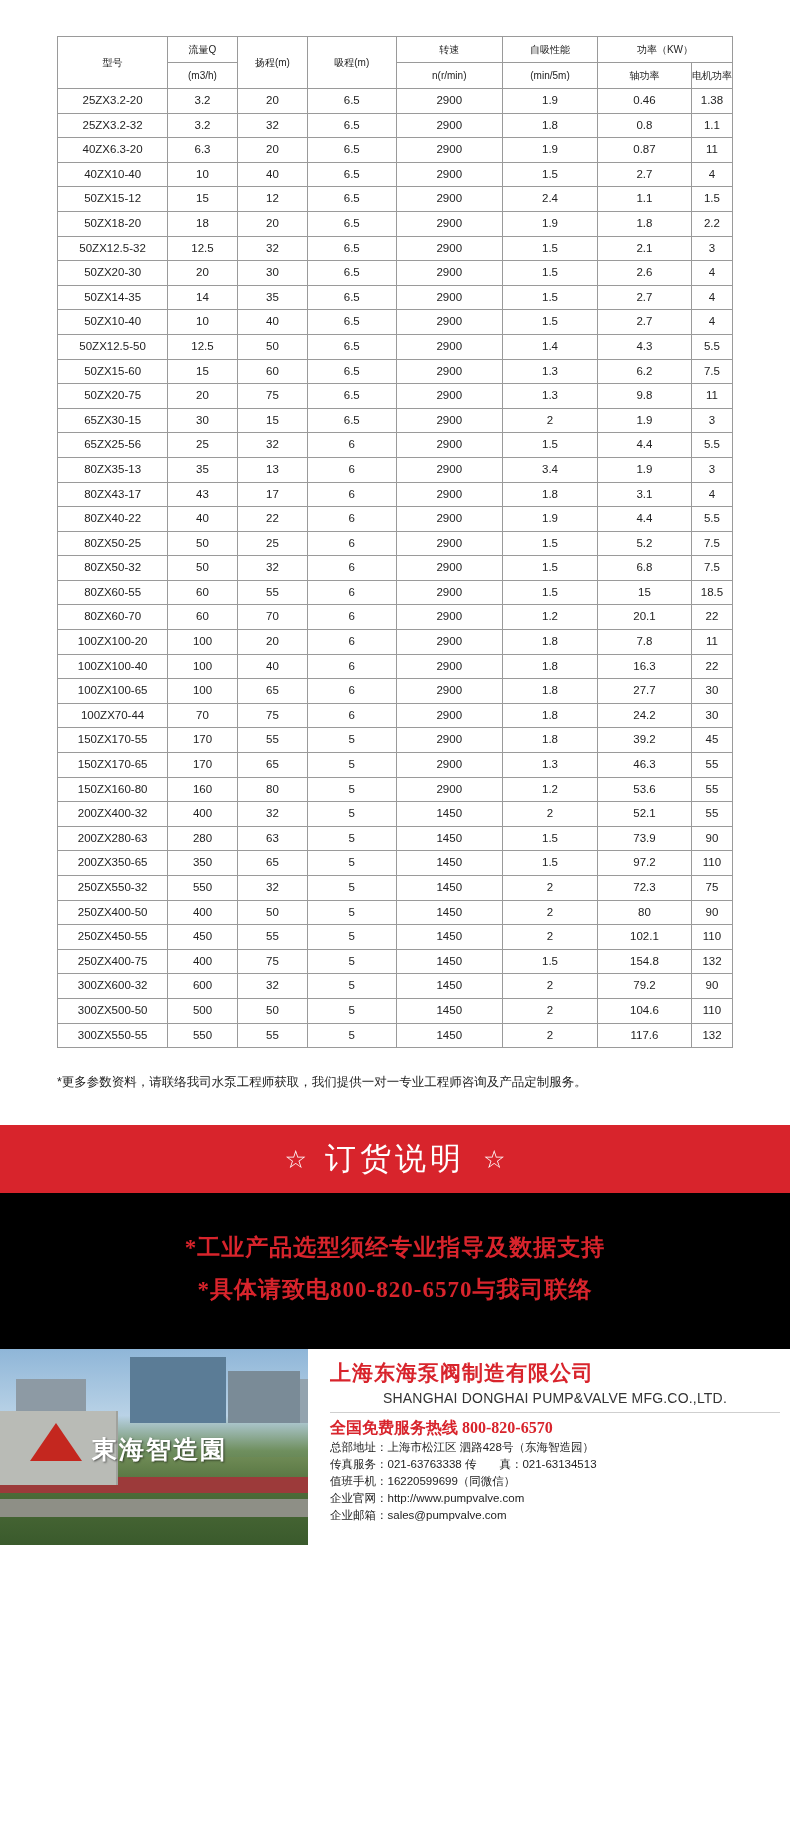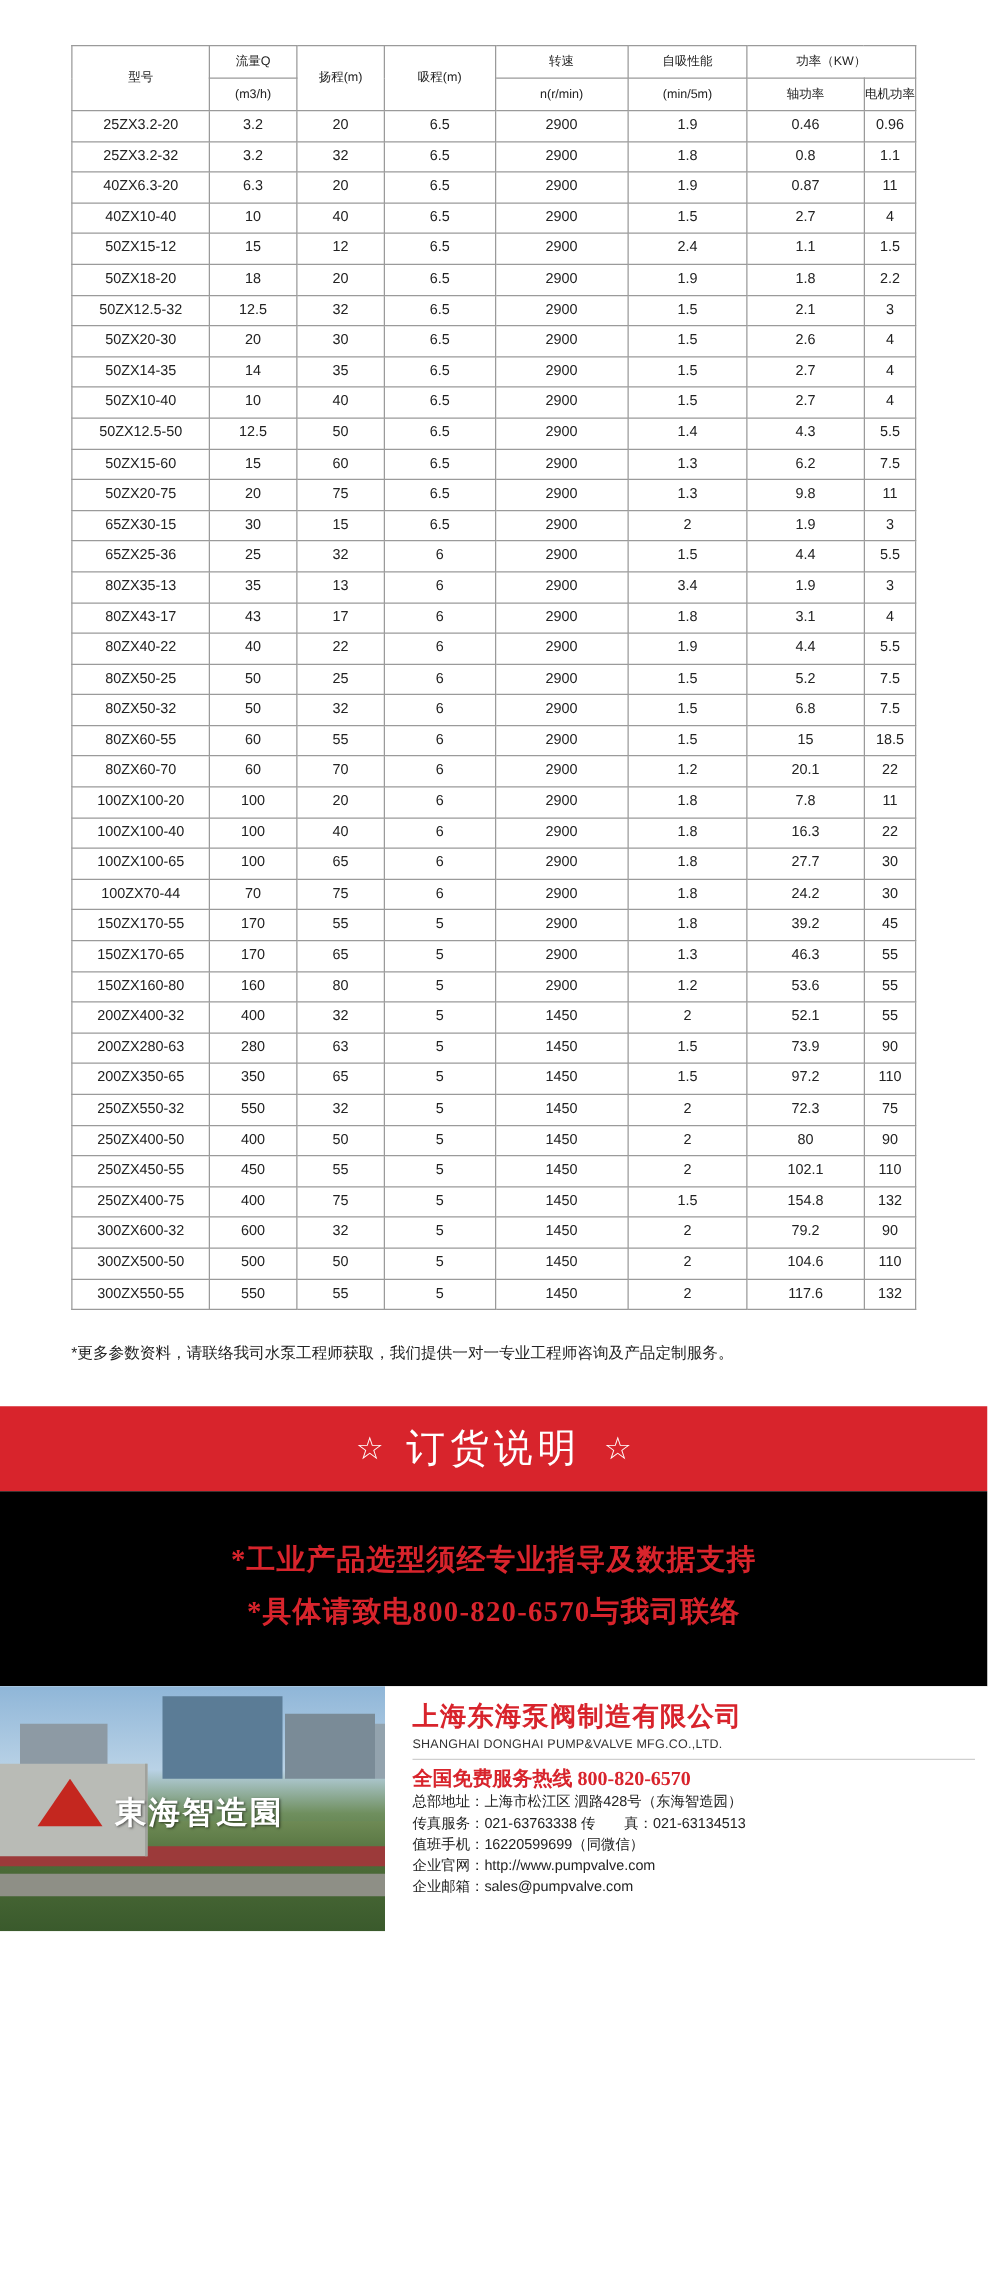"0.96" td { text: 0.96 -> 1.38 }
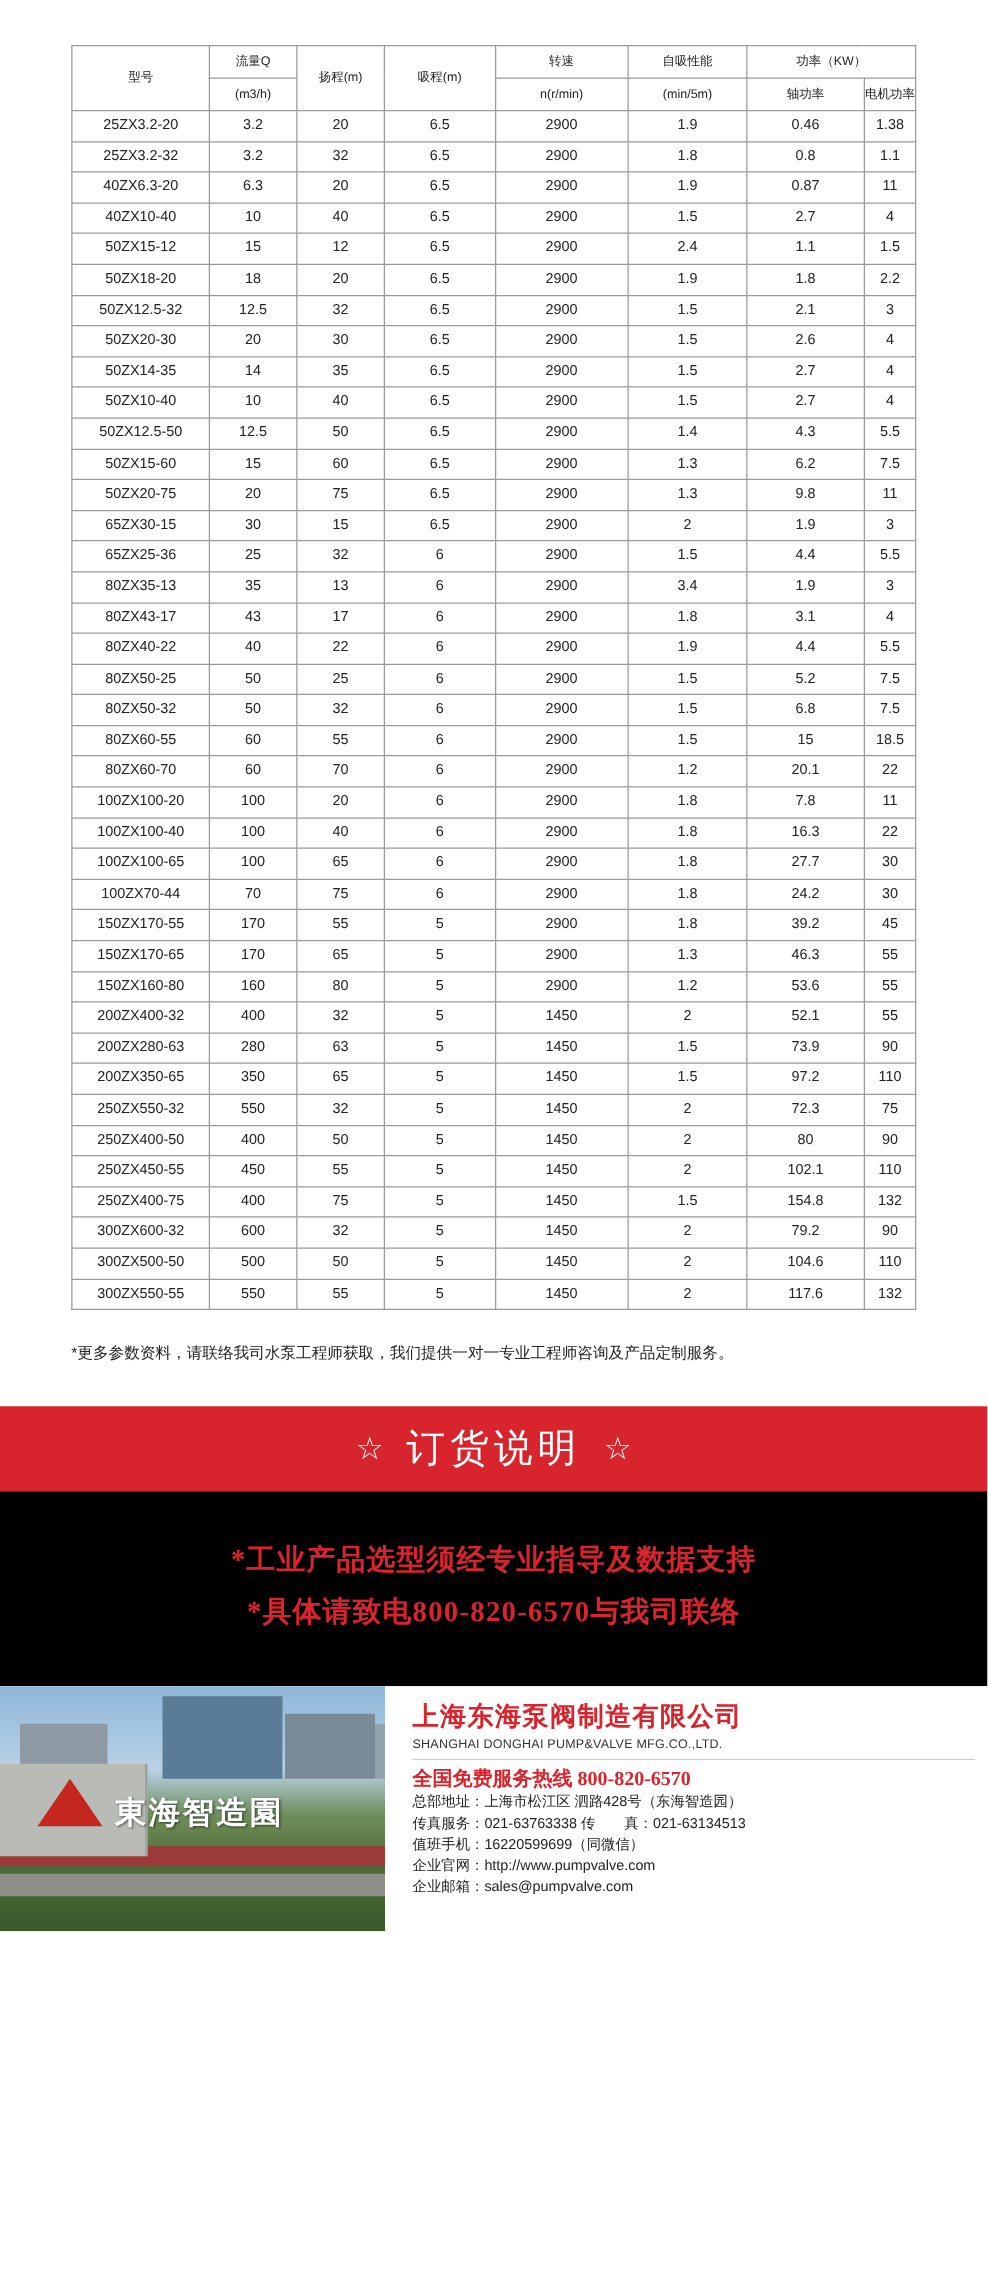"65ZX25-36" td { text: 65ZX25-36 -> 65ZX25-56 }
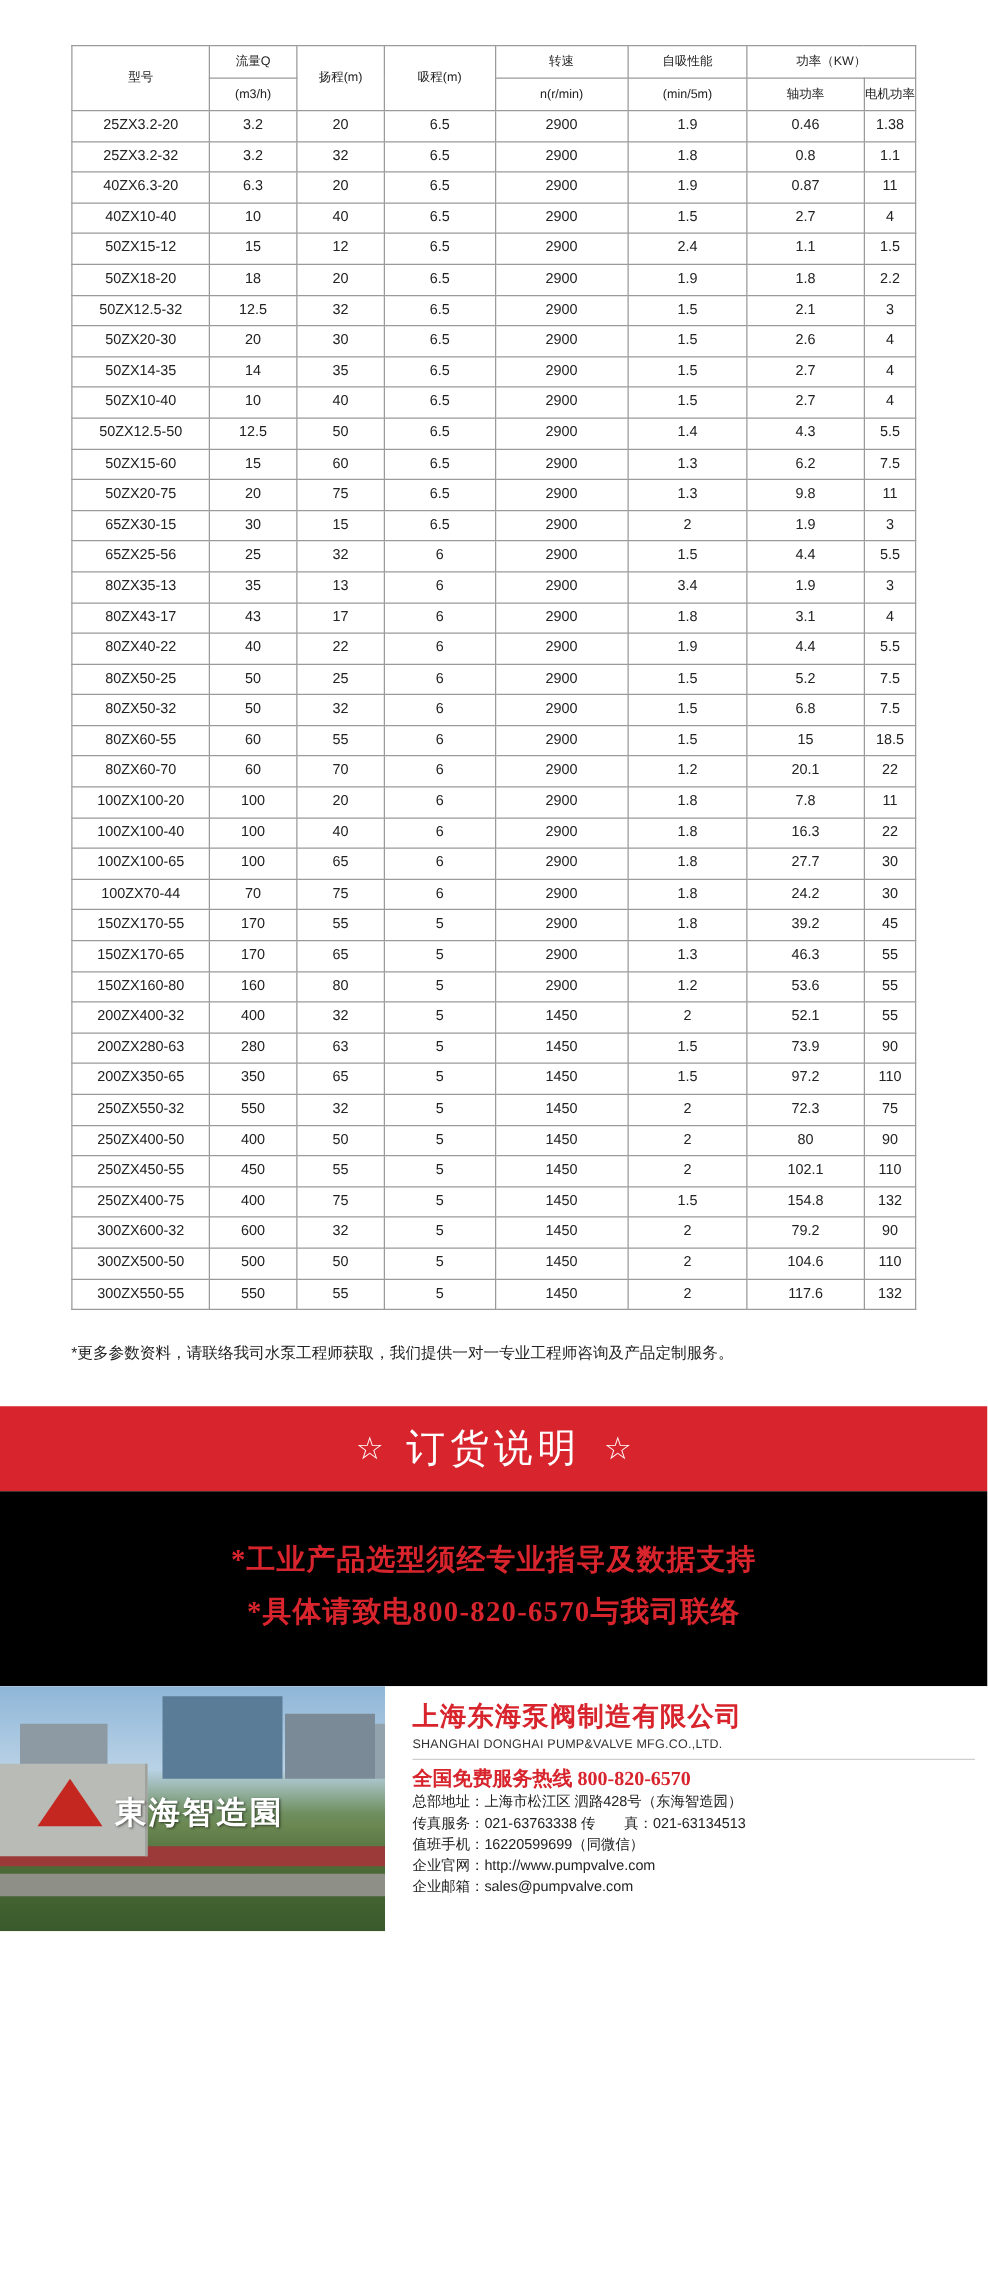"SHANGHAI DONGHAI PUMP&VALVE MFG.CO.,LTD." .fi-en { font-size: 10px -> 14px; text-align: none -> center }
